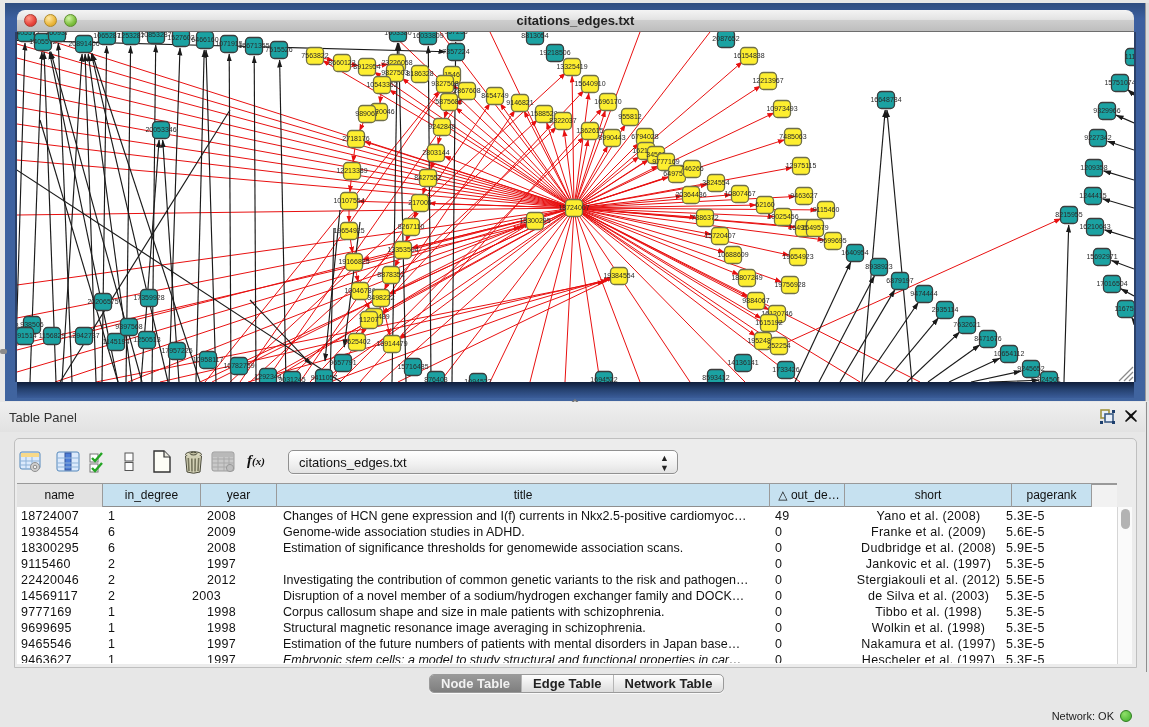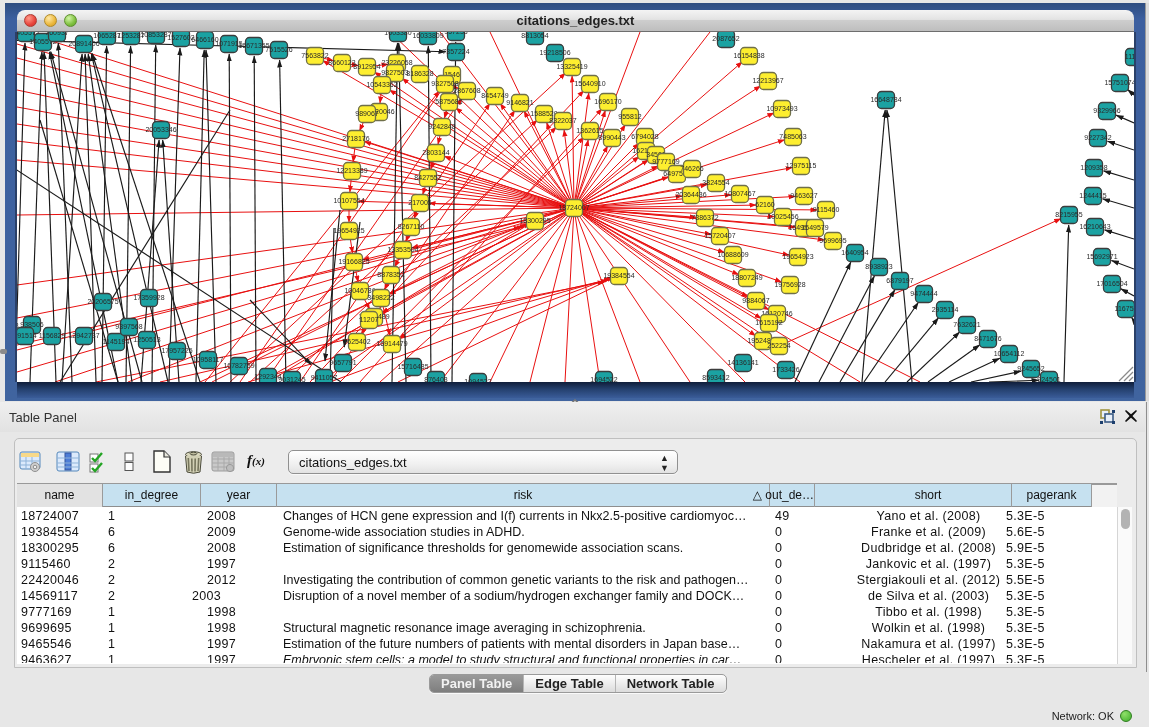"risk" div.hc { text: risk -> title }
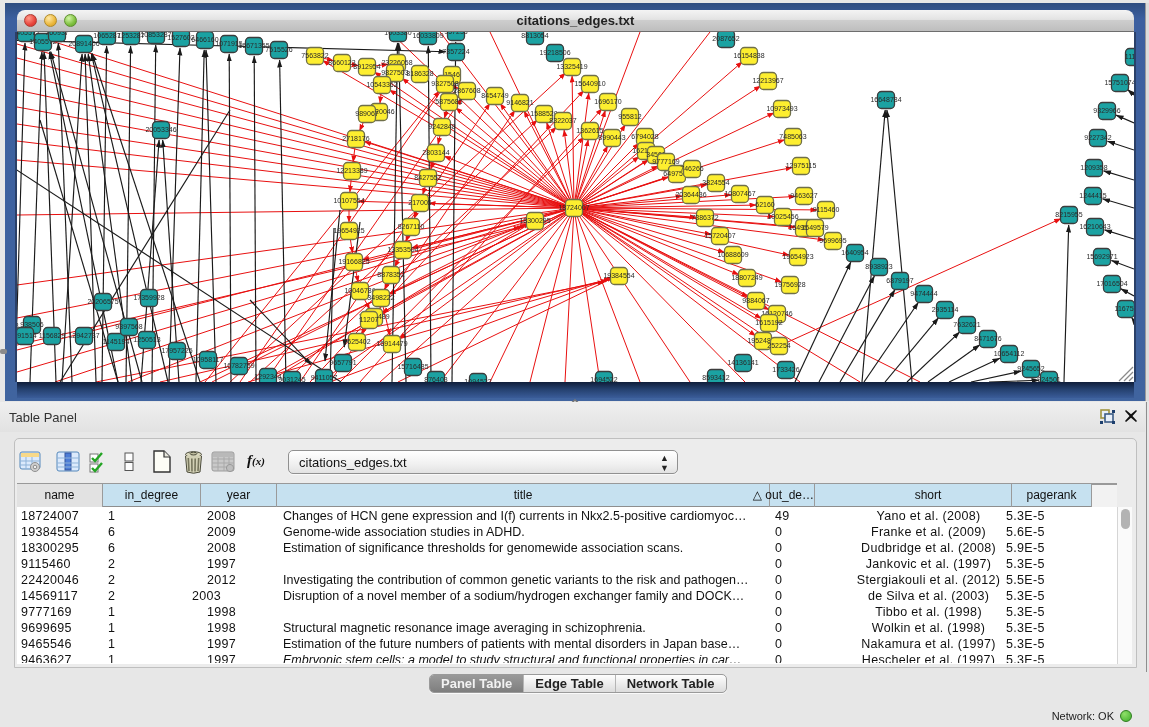"△ out_de…" div.hc { left: 723px -> 753px; text-align: right -> center }
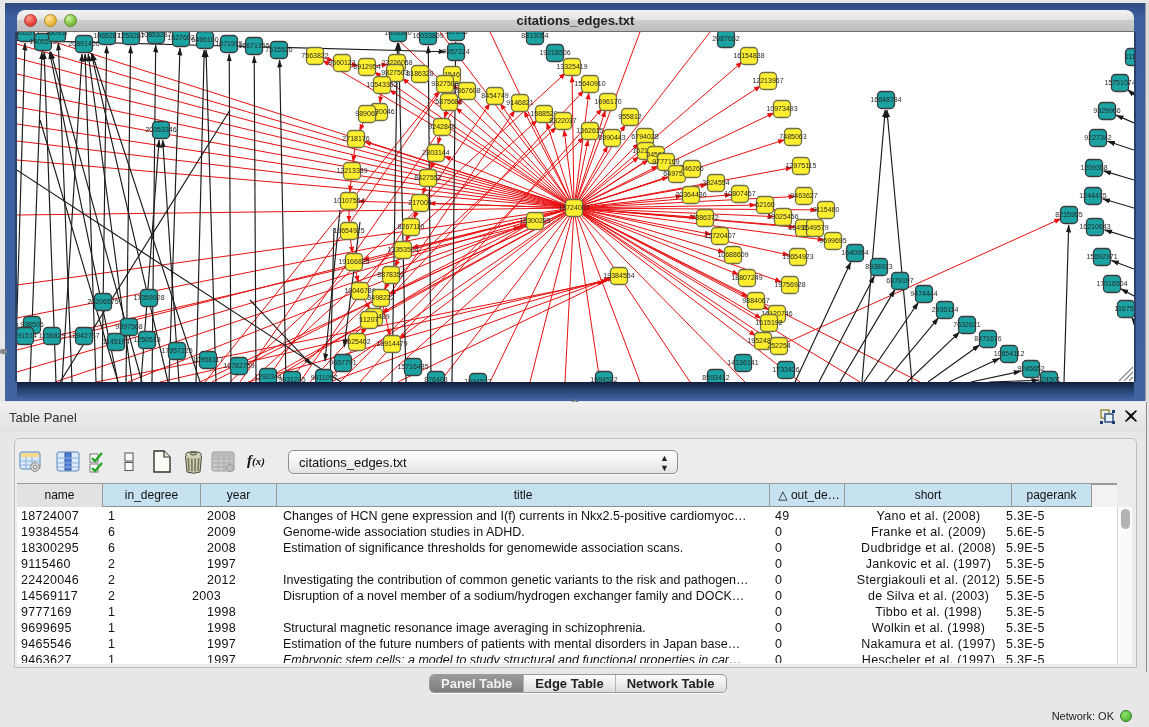"Corpus callosum shape and size" span { html: none -> <span>Corpus callosum shape and size in male patients with schizophrenia.</span> }
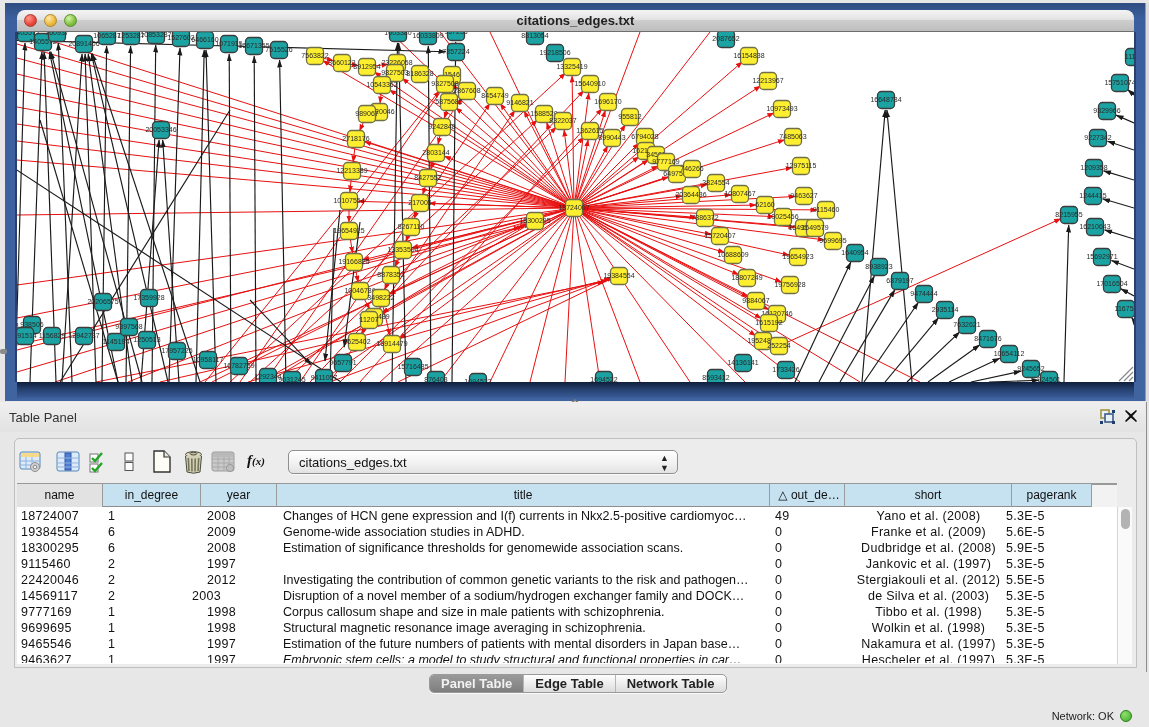"Panel Table" div.tab { text: Panel -> Node }
